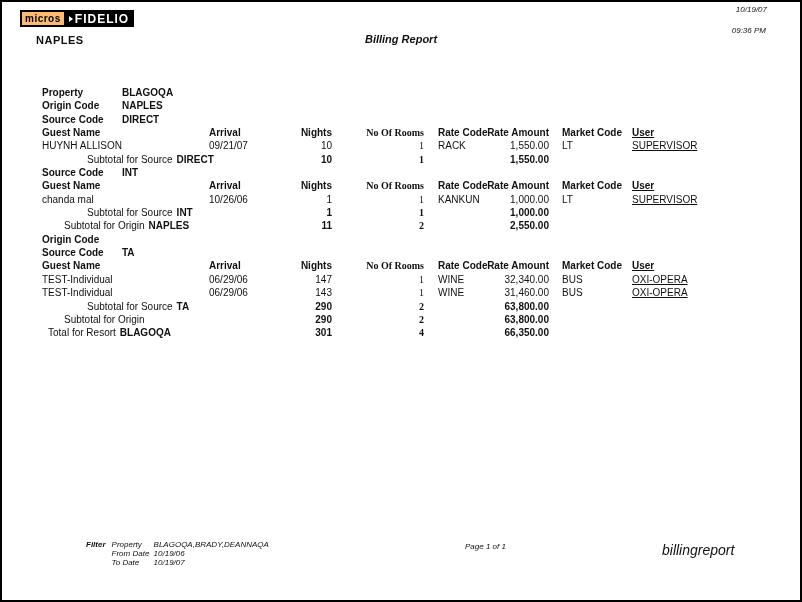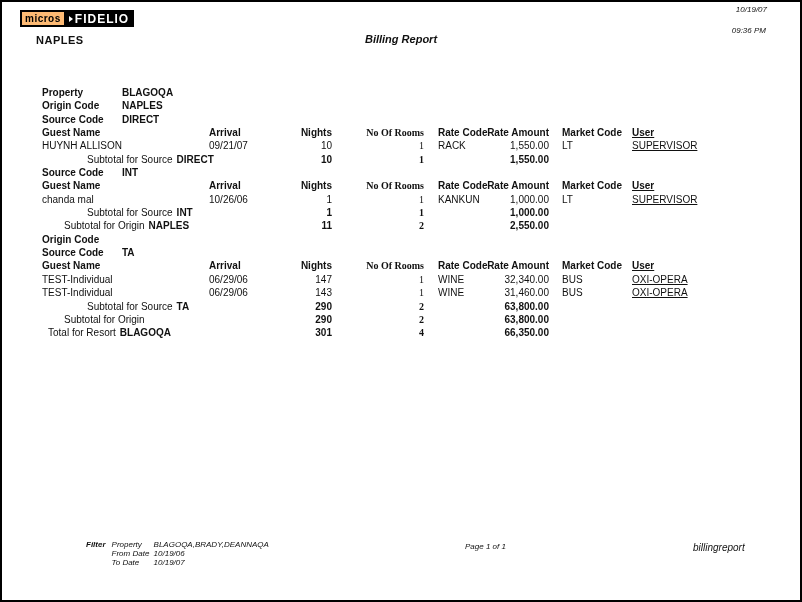"billingreport" .report-name { font-size: 10px -> 14px; margin-left: 31px -> none }
